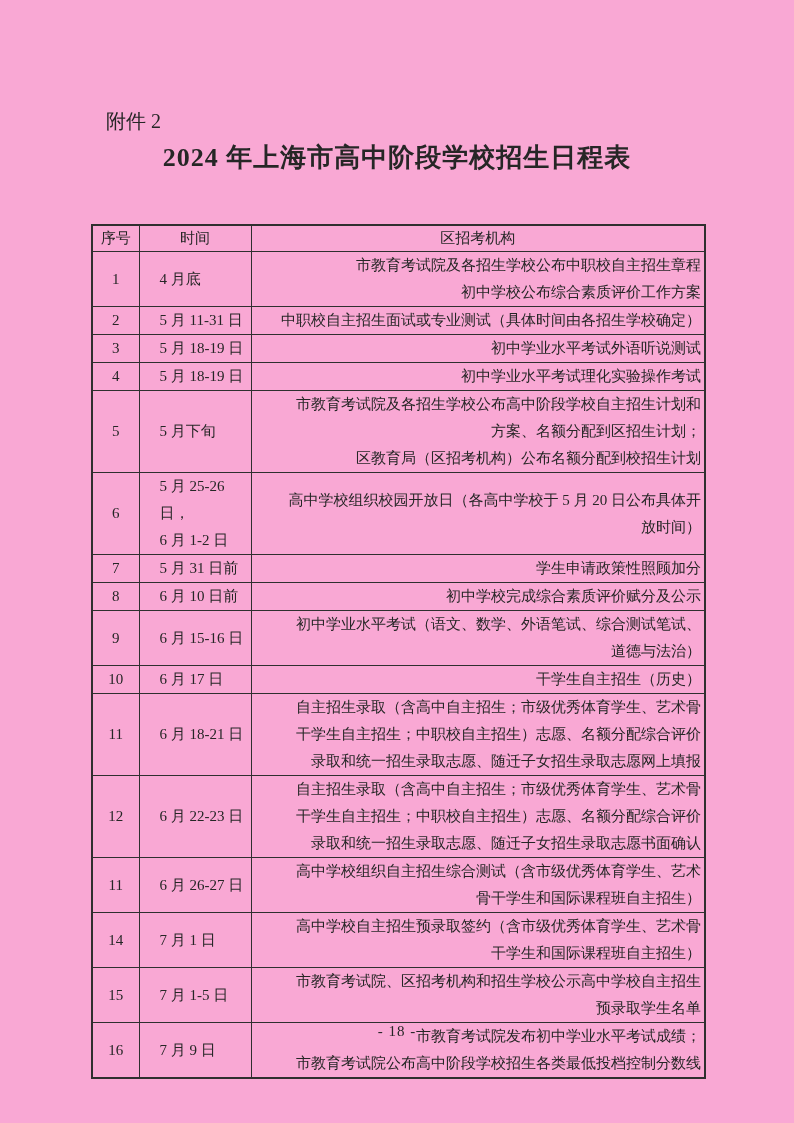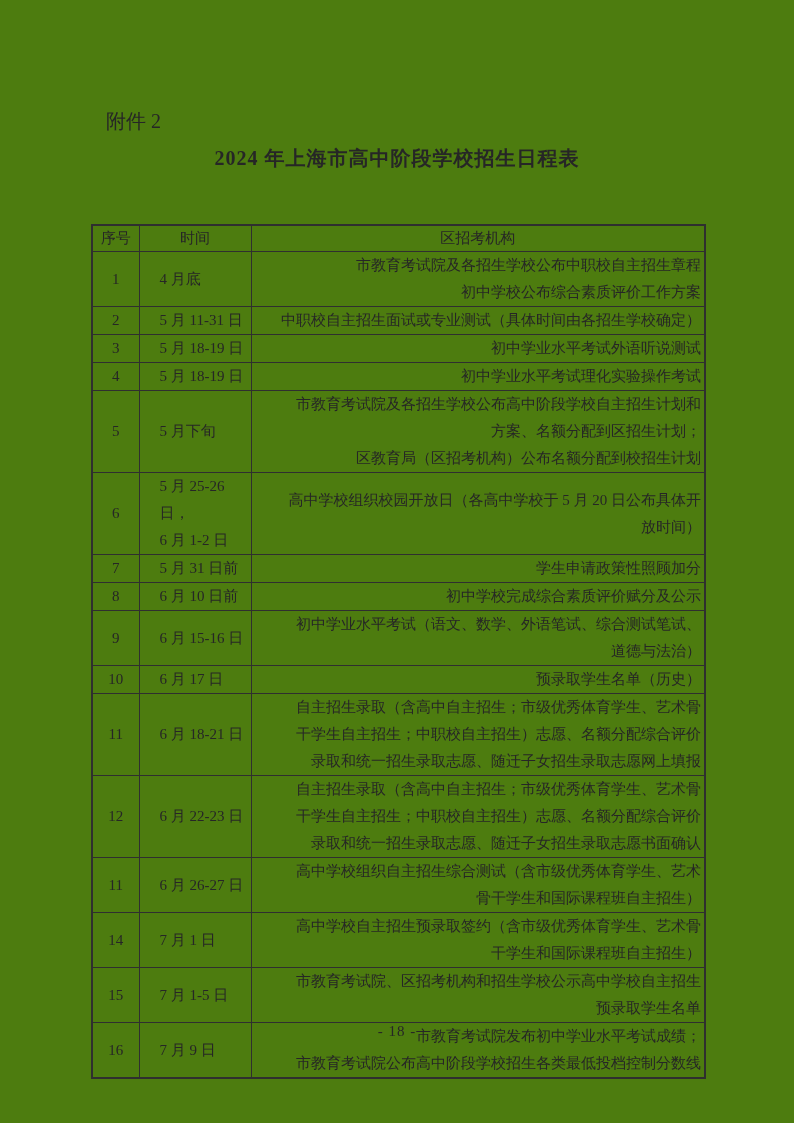"附件 2" .page { background: #4d7c0f -> #f9a8d4 }
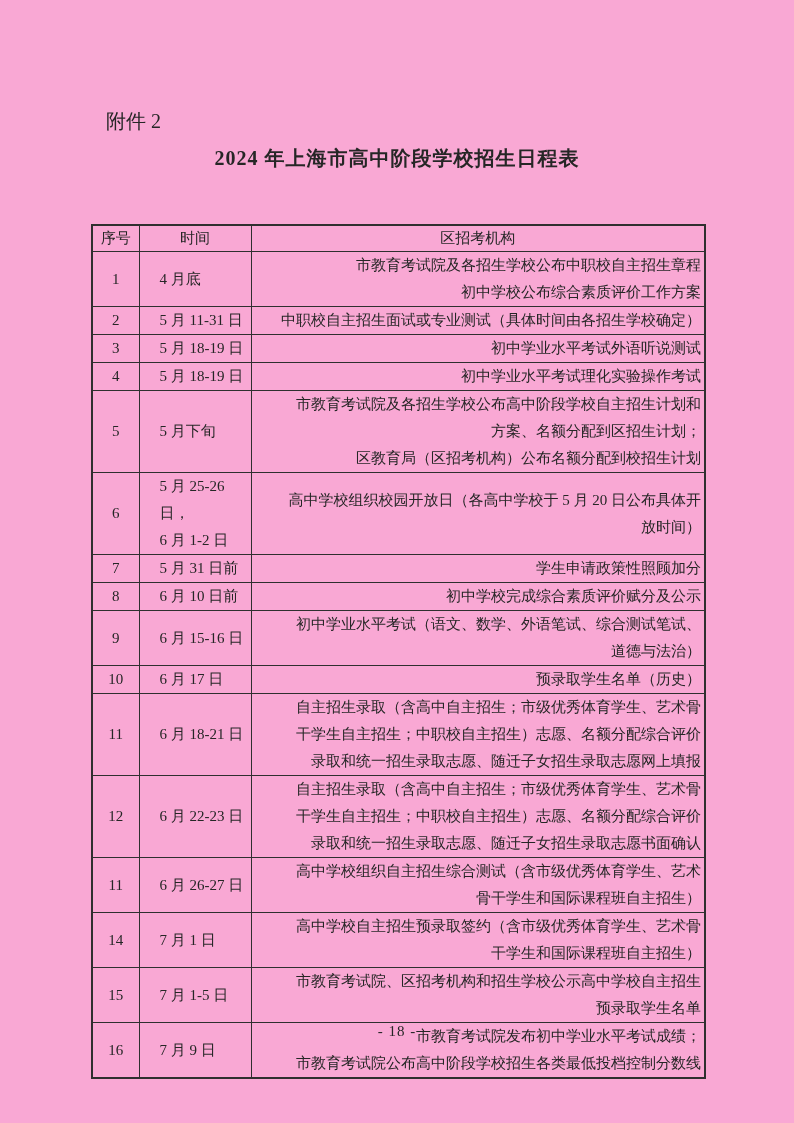"2024 年上海市高中阶段学校招生日程表" .doc-title { font-size: 20px -> 26px }
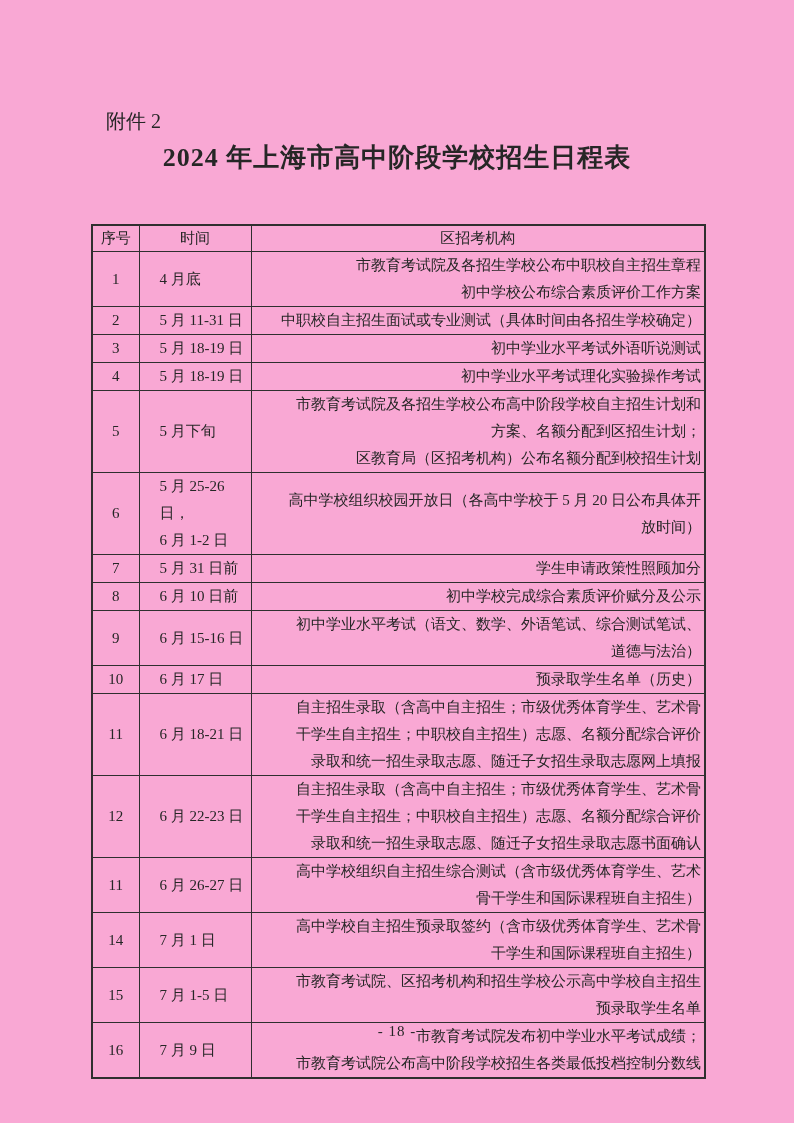"预录取学生名单（历史）" div.cell-line { text: 预录取学生名单 -> 干学生自主招生 }
